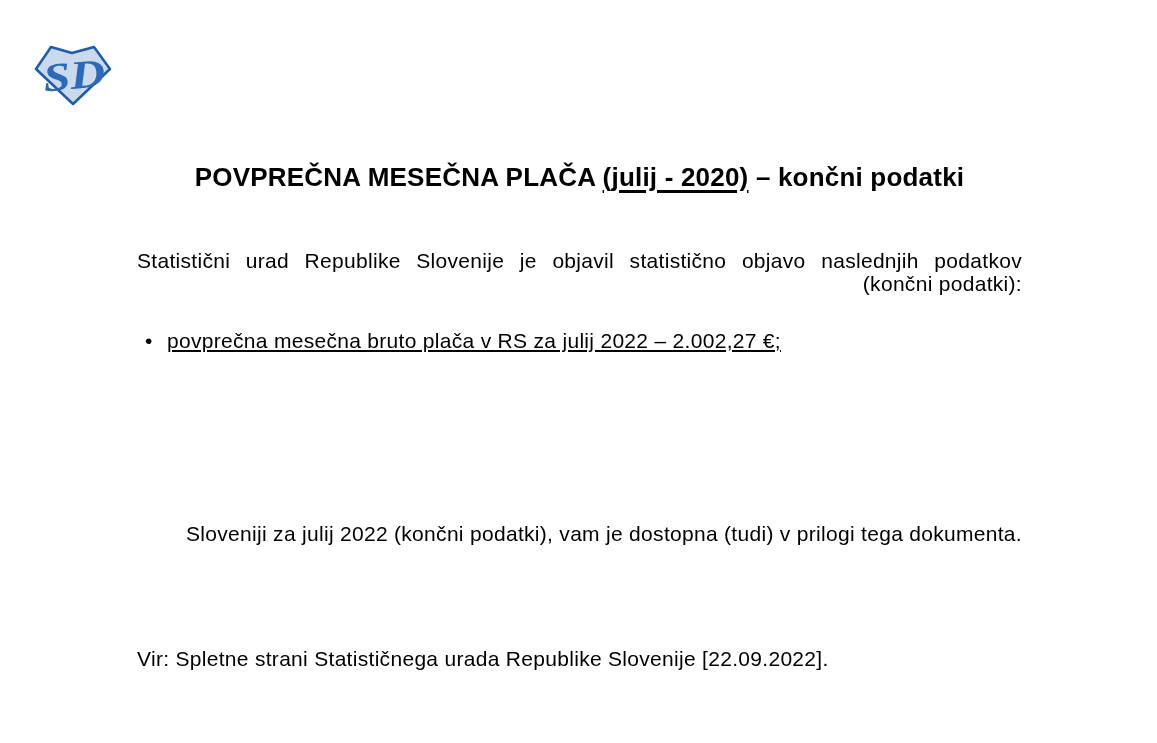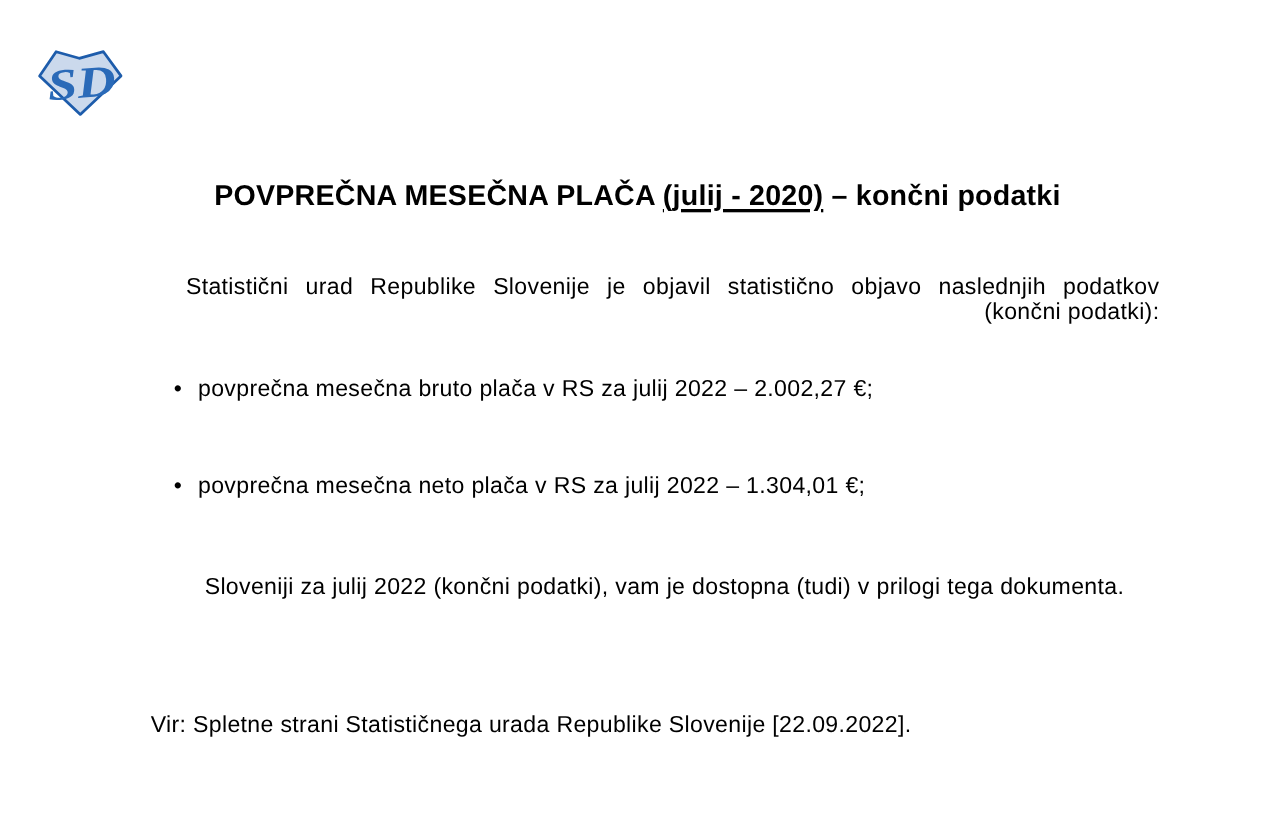"Statistični urad Republike Slovenije je" .intro { margin-left: 32px -> none }
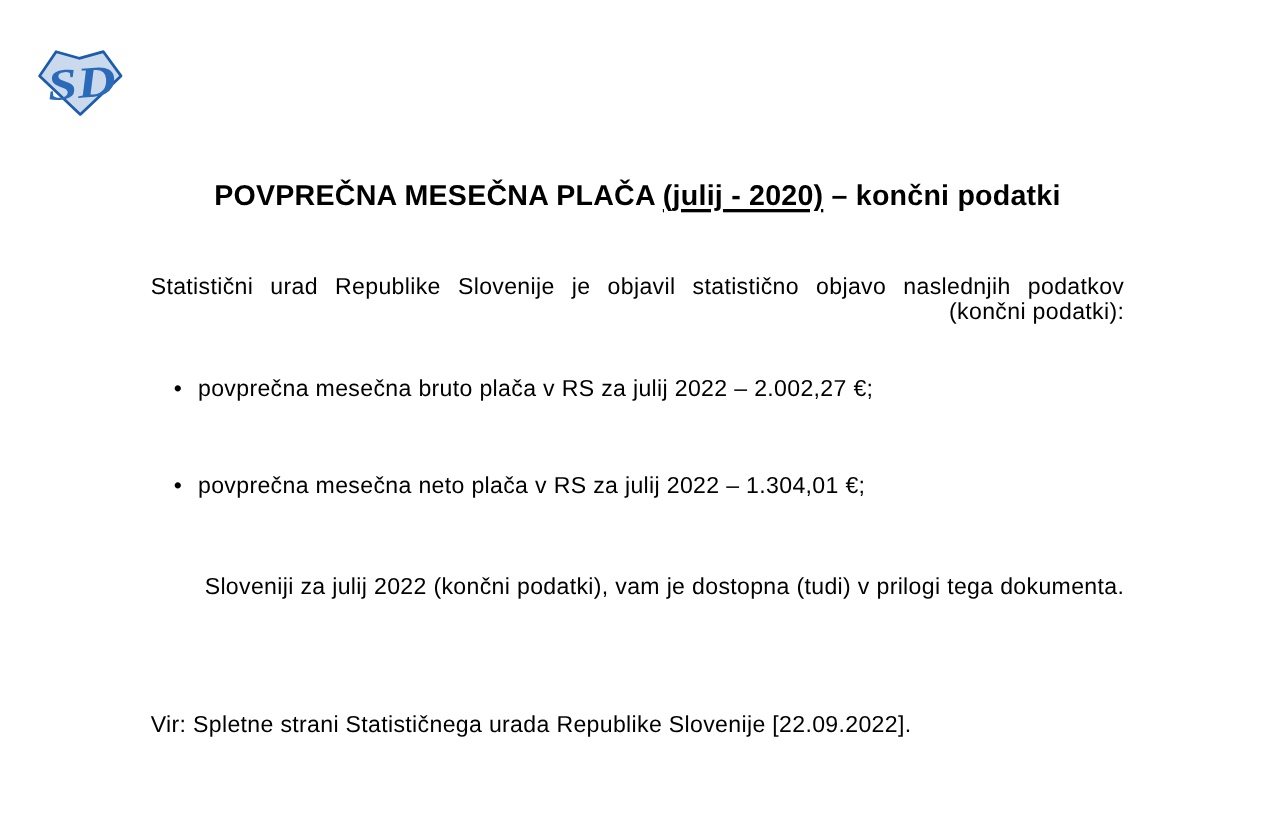"povprečna mesečna bruto plača v" .bullets { margin: 13px -> 0; text-decoration: none -> underline }
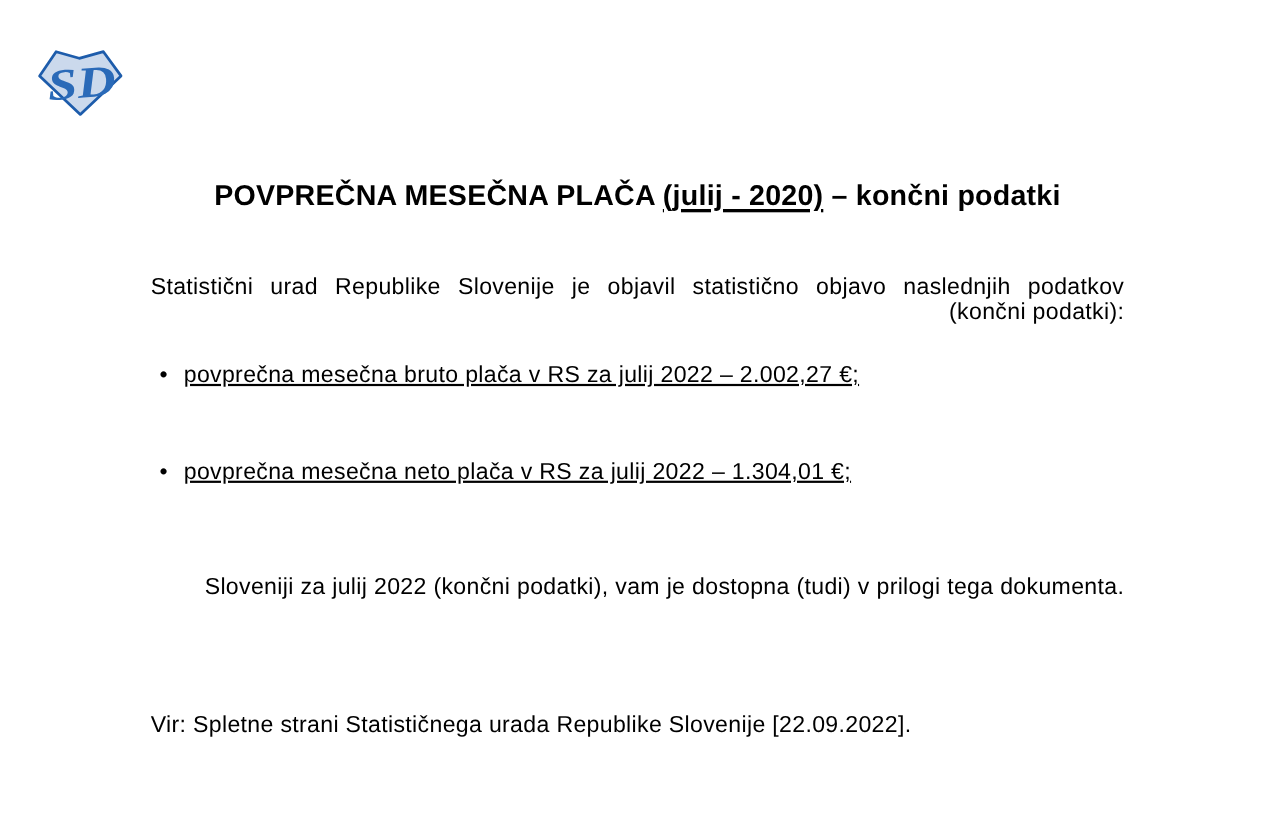"povprečna mesečna neto plača v" li { html: <li>povprečna mesečna neto plača v RS za julij 2022 – 1.304,01 €;</li> -> none }
